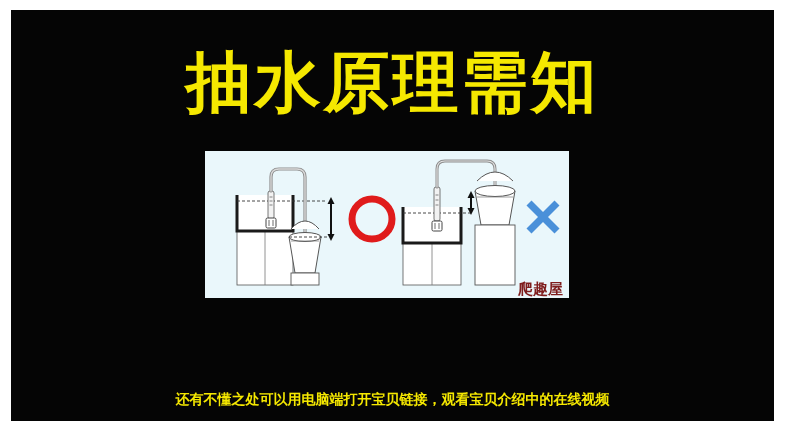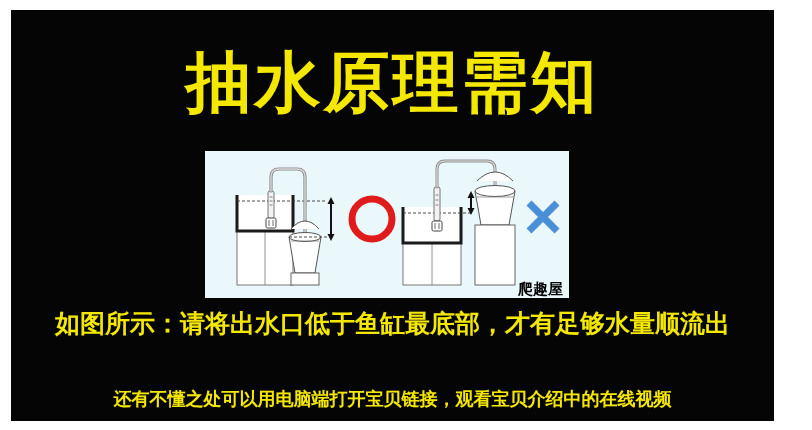"爬趣屋" .watermark { color: #000000 -> #7f1d1d }
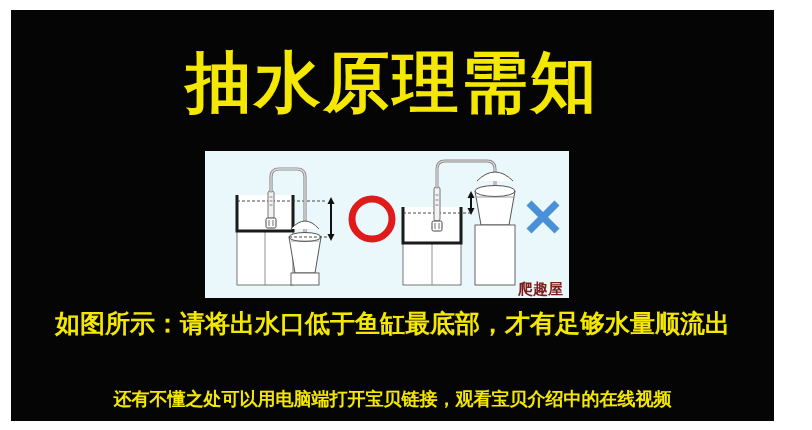"如图所示：请将出水口低于鱼缸最底部，才有足够水量顺流出" div.caption { html: <div>如图所示：请将出水口低于鱼缸最底部，才有足够水量顺流出</div> -> none }
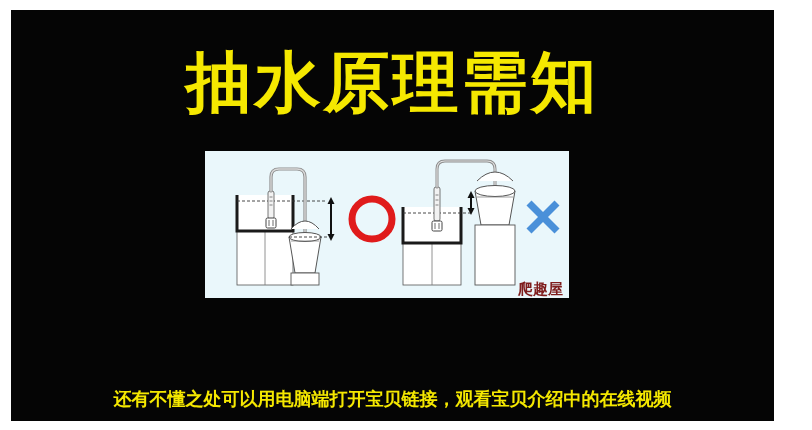"还有不懂之处可以用电脑端打开宝贝链接，观看宝贝介绍中的在线视频" .caption.line3 { font-size: 18px -> 14px }
